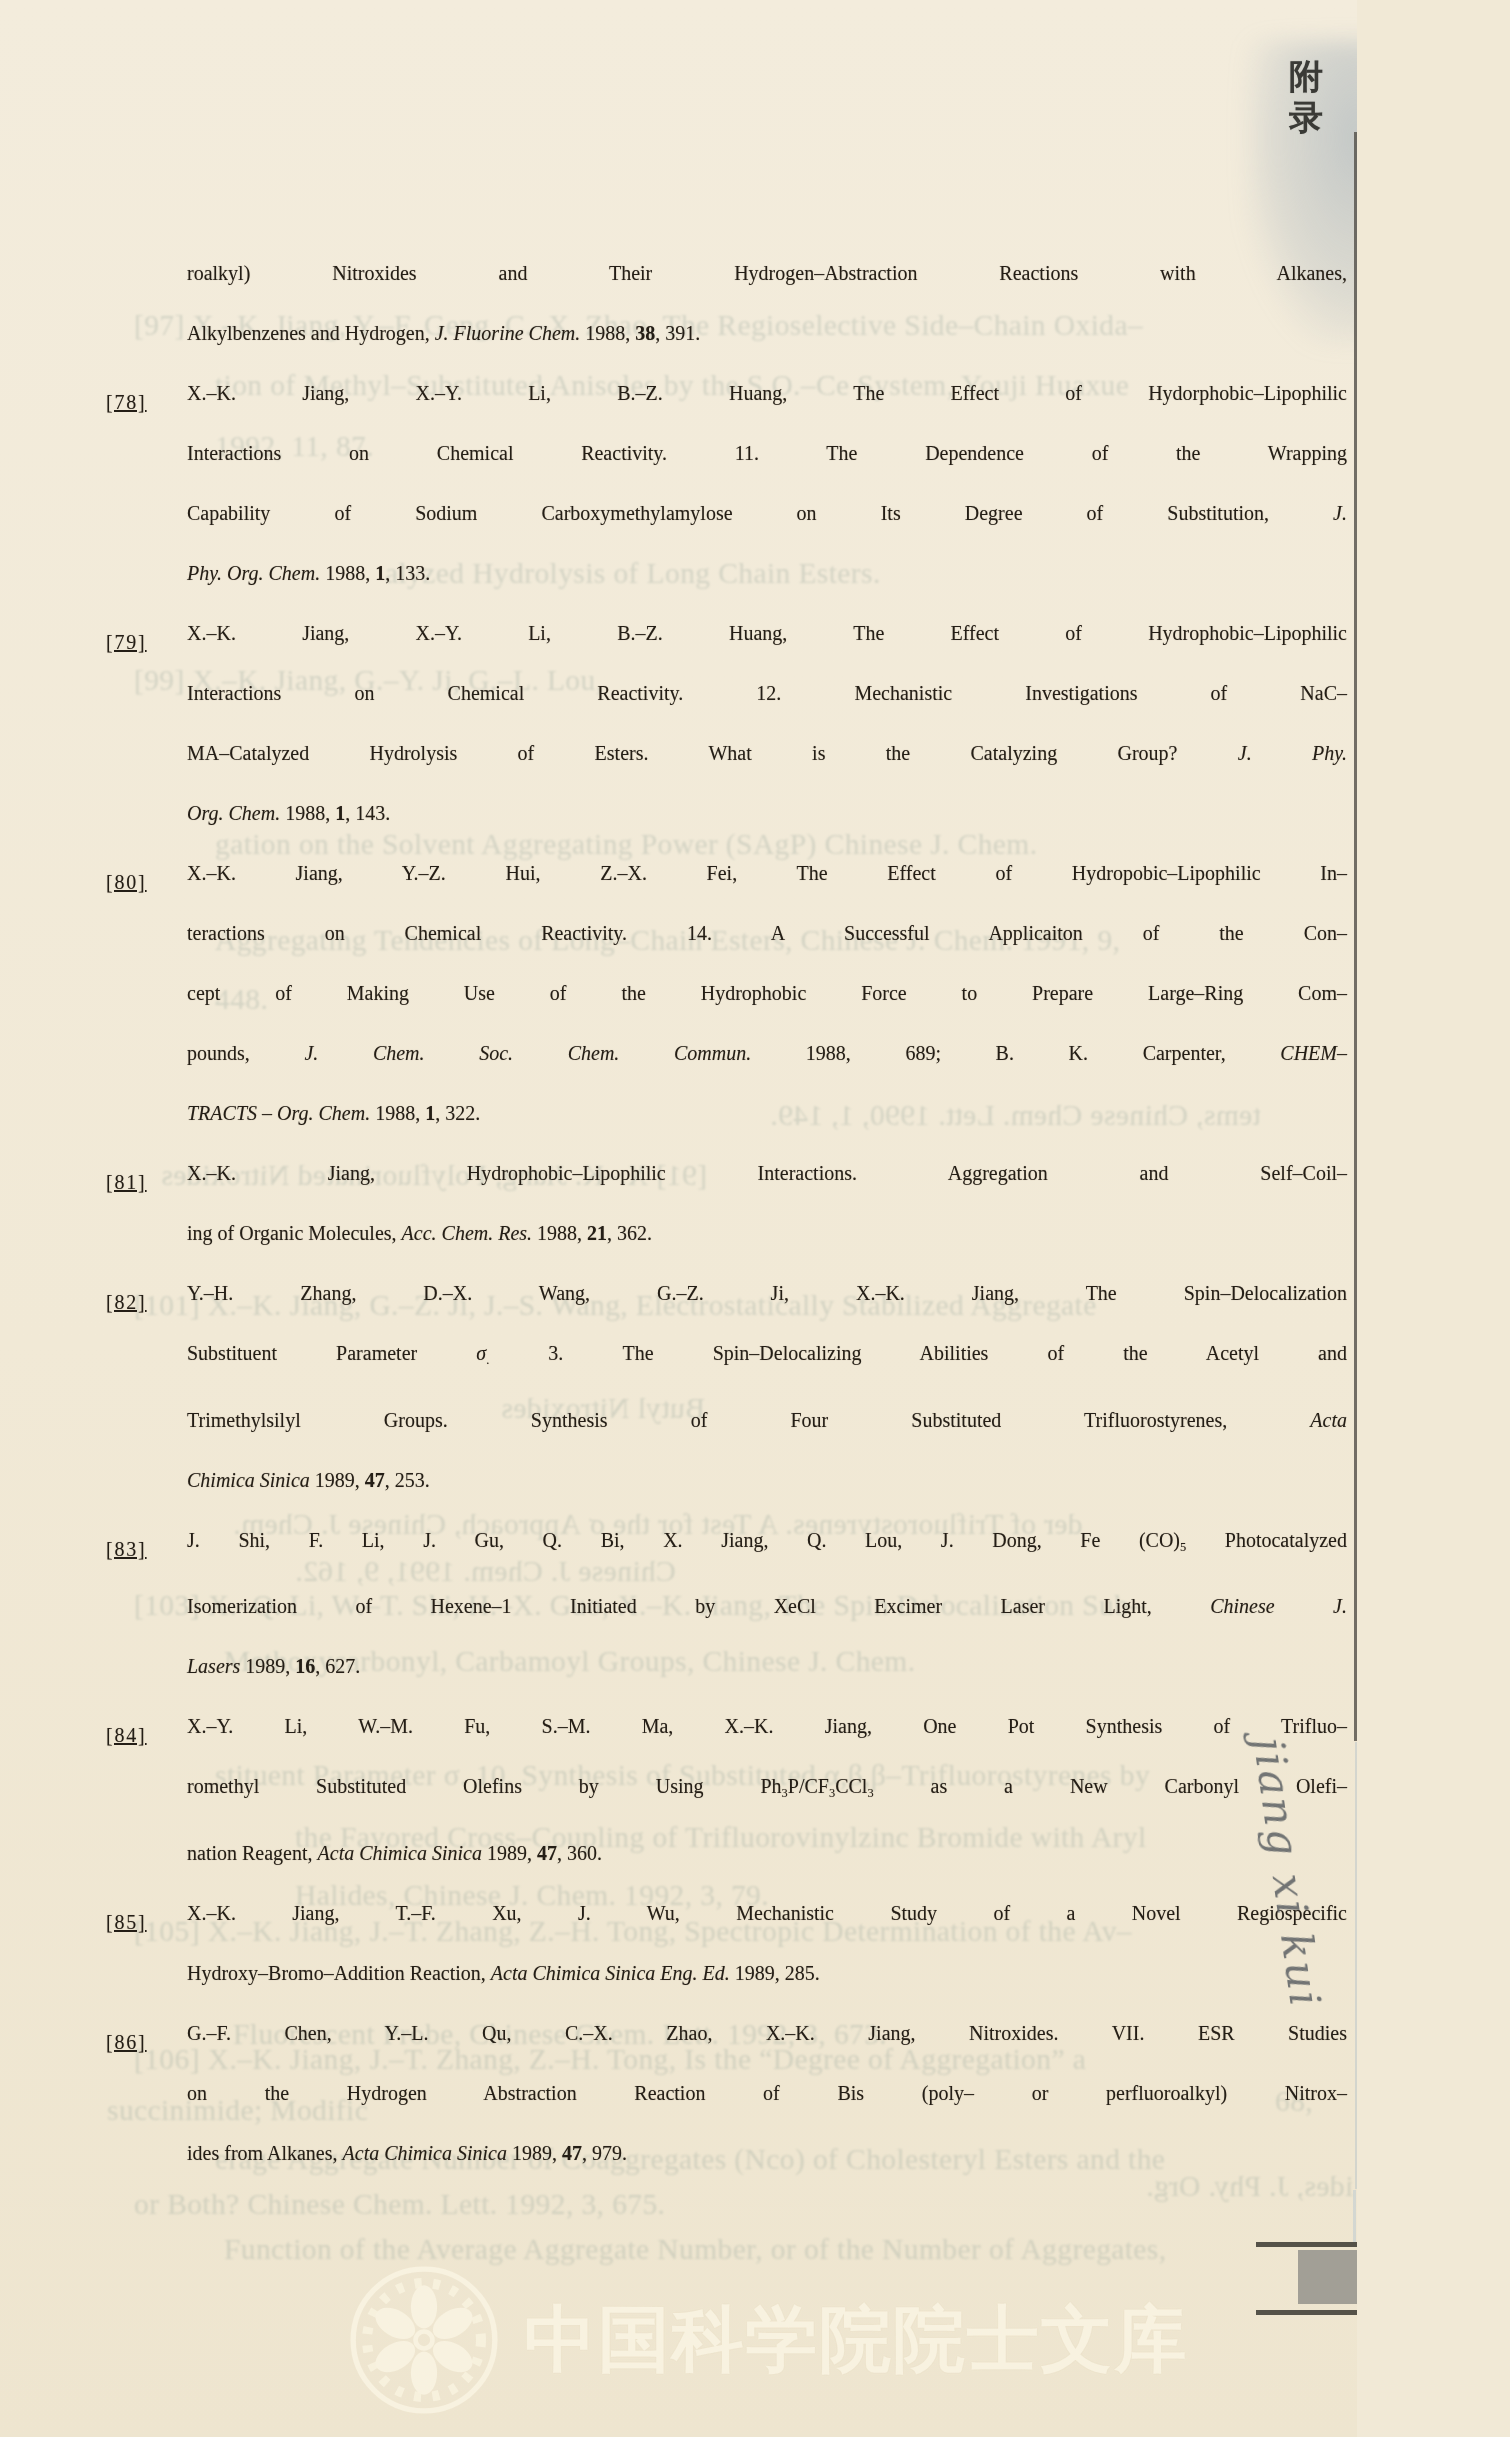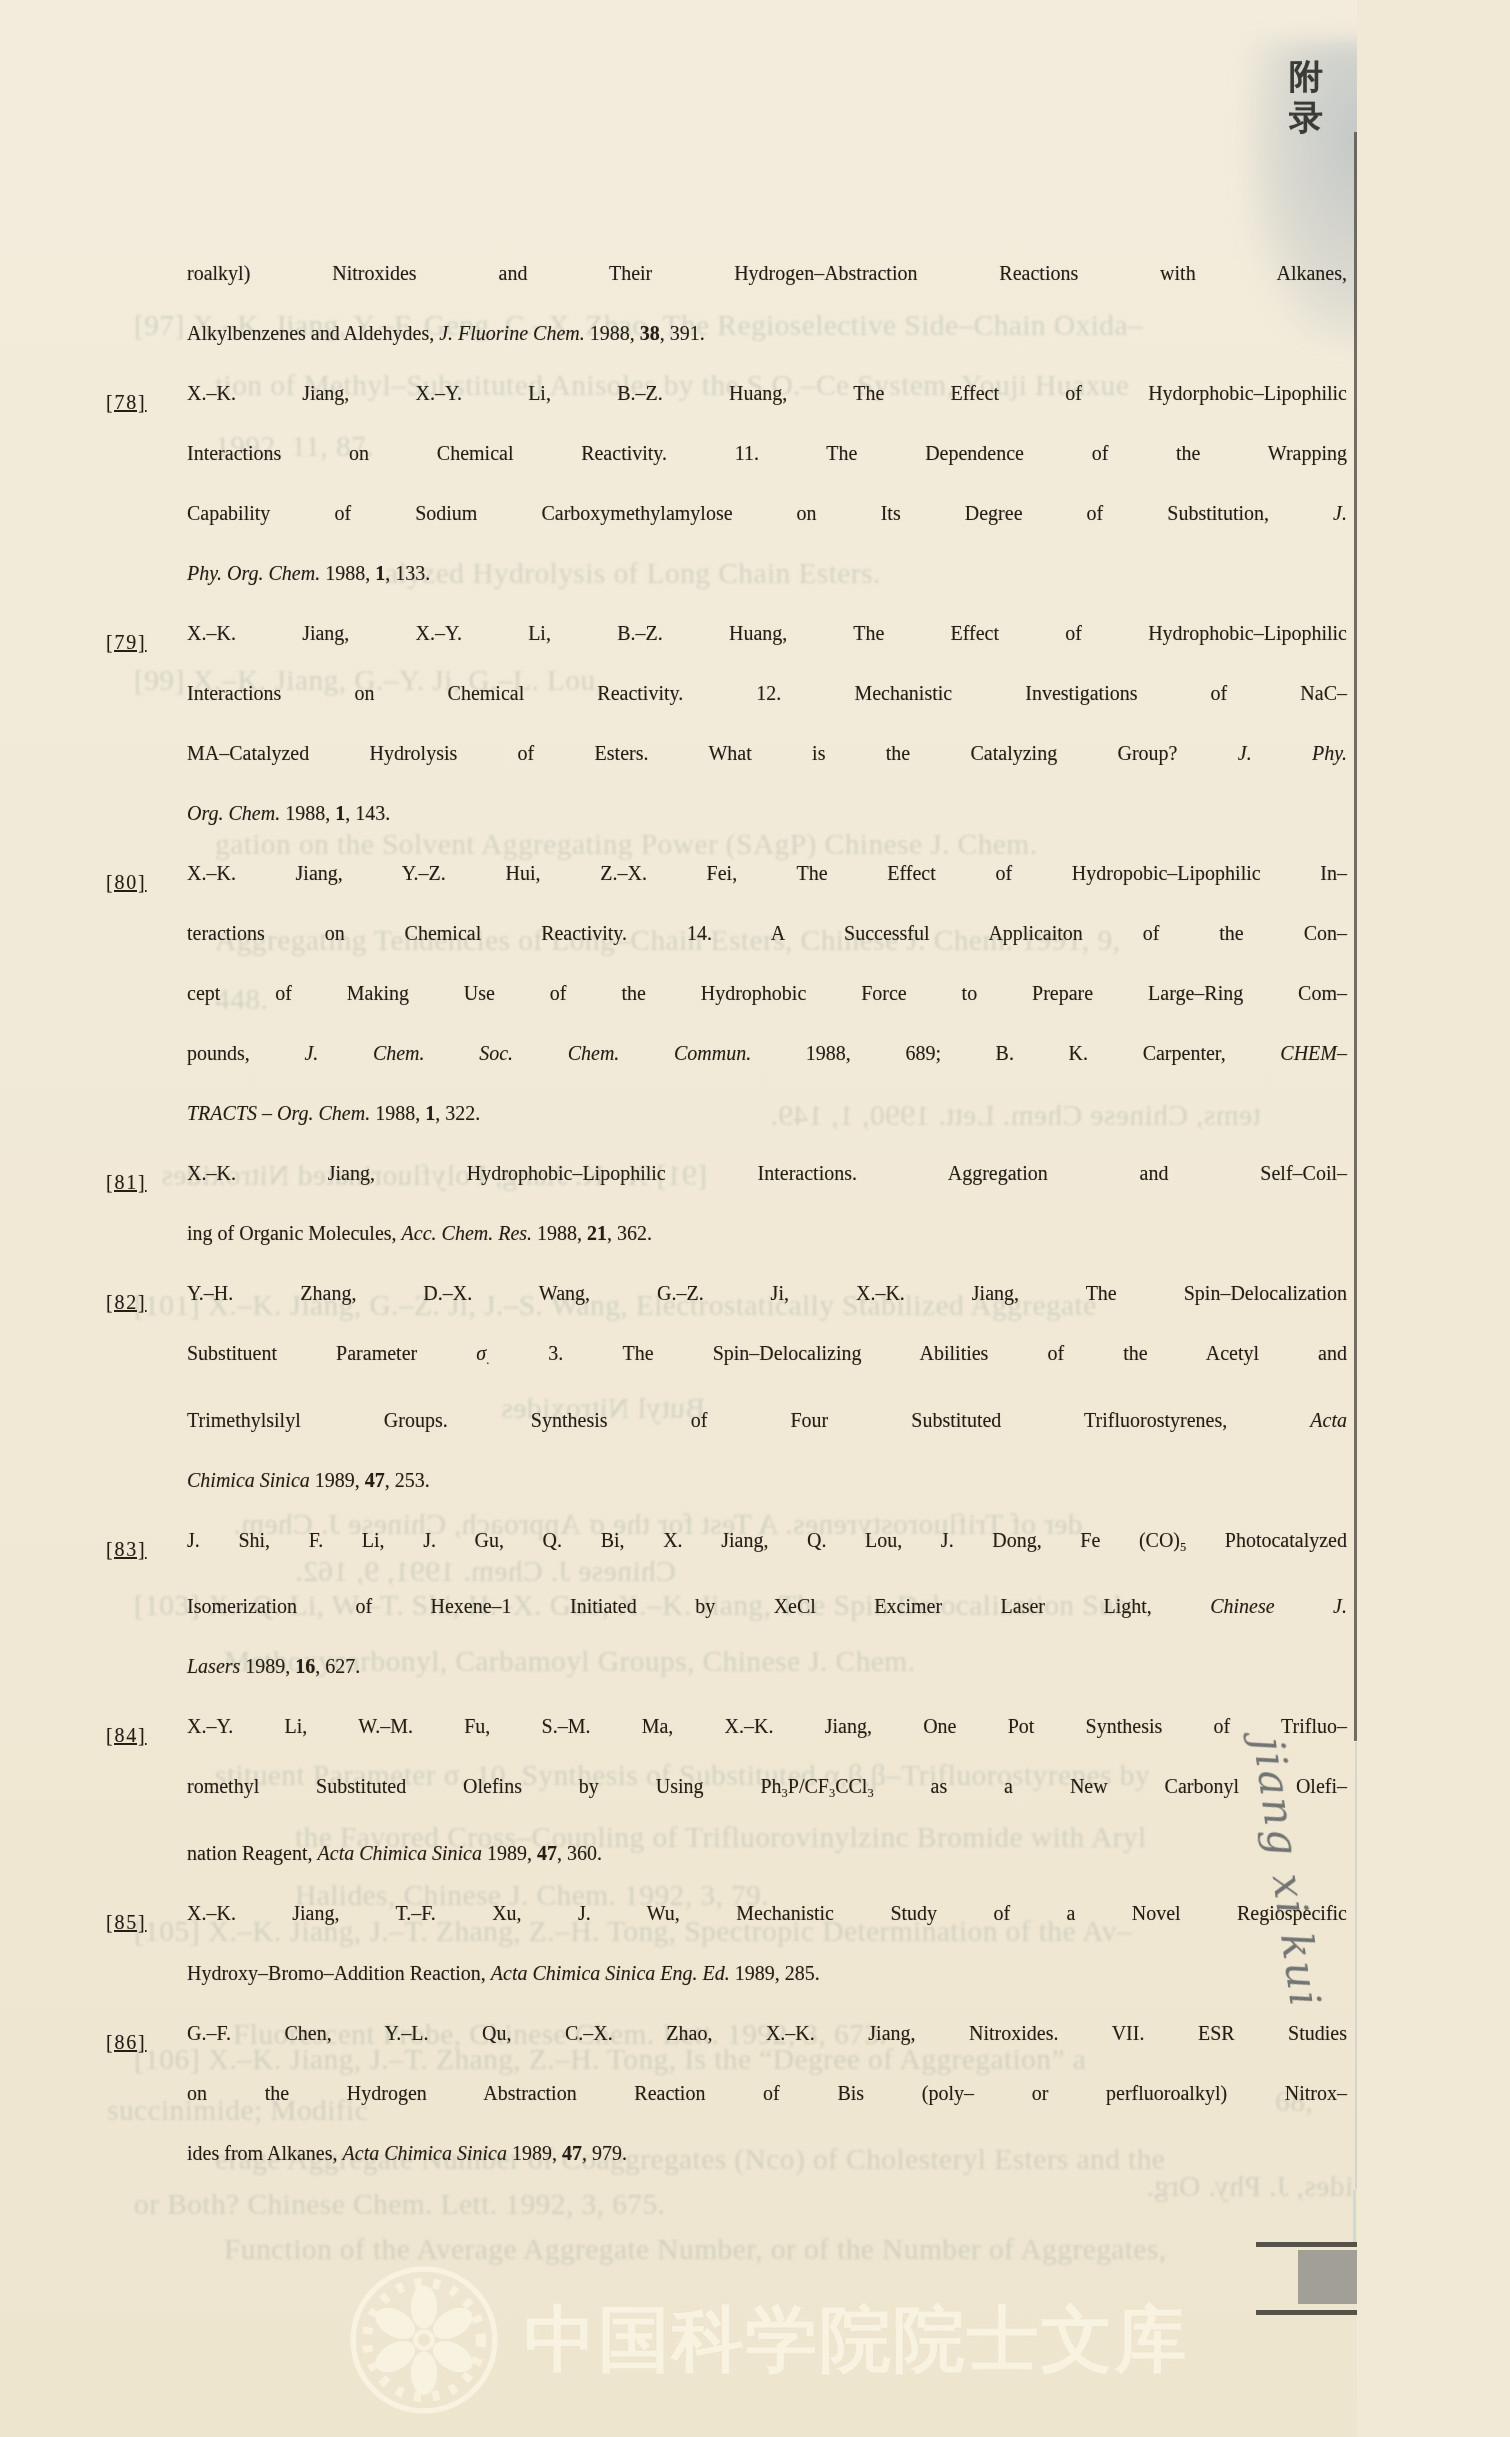"Alkylbenzenes and Aldehydes," span { text: Aldehydes -> Hydrogen }
